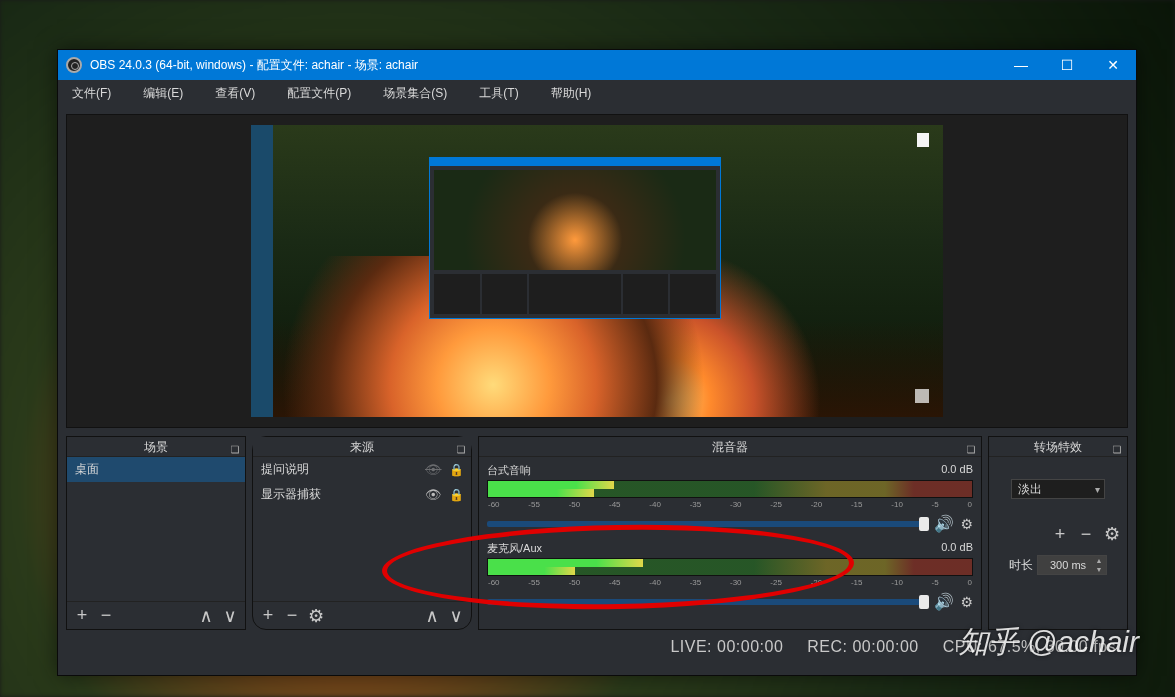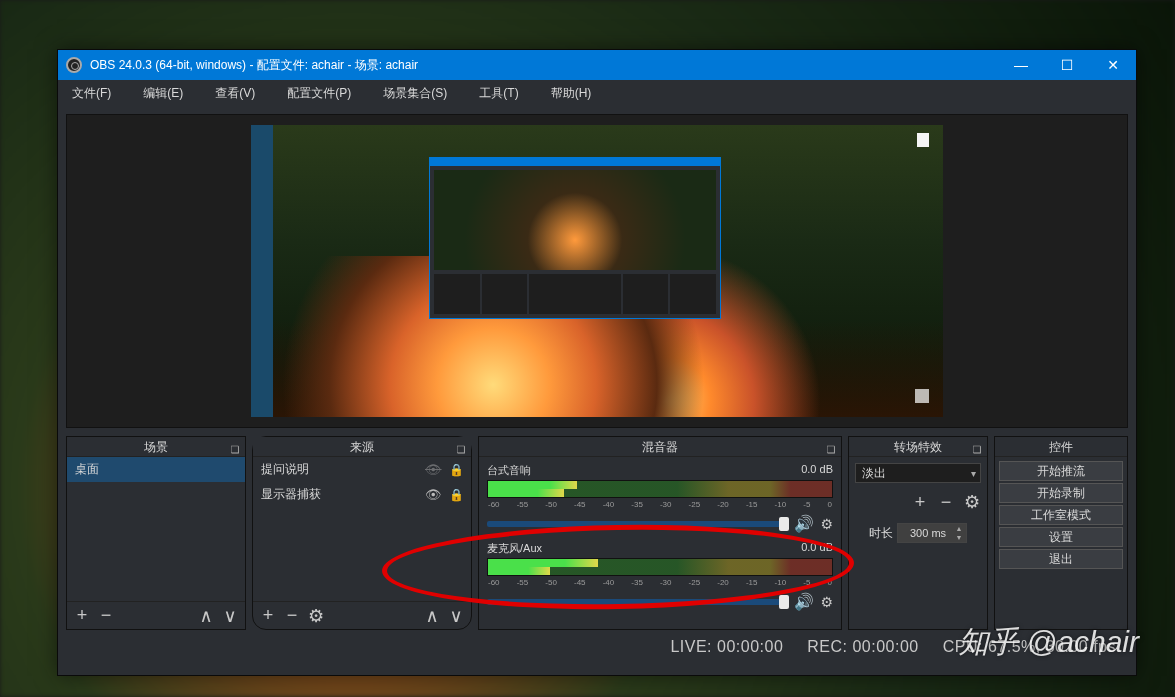"控件" div.panel { html: <div> <div> <span>控件</span> </div> <div> <div>开始推流</div> <div>开始录制</div> <div>工作室模式</div> <div>设置</div> <div>退出</div> </div> </div> -> none }
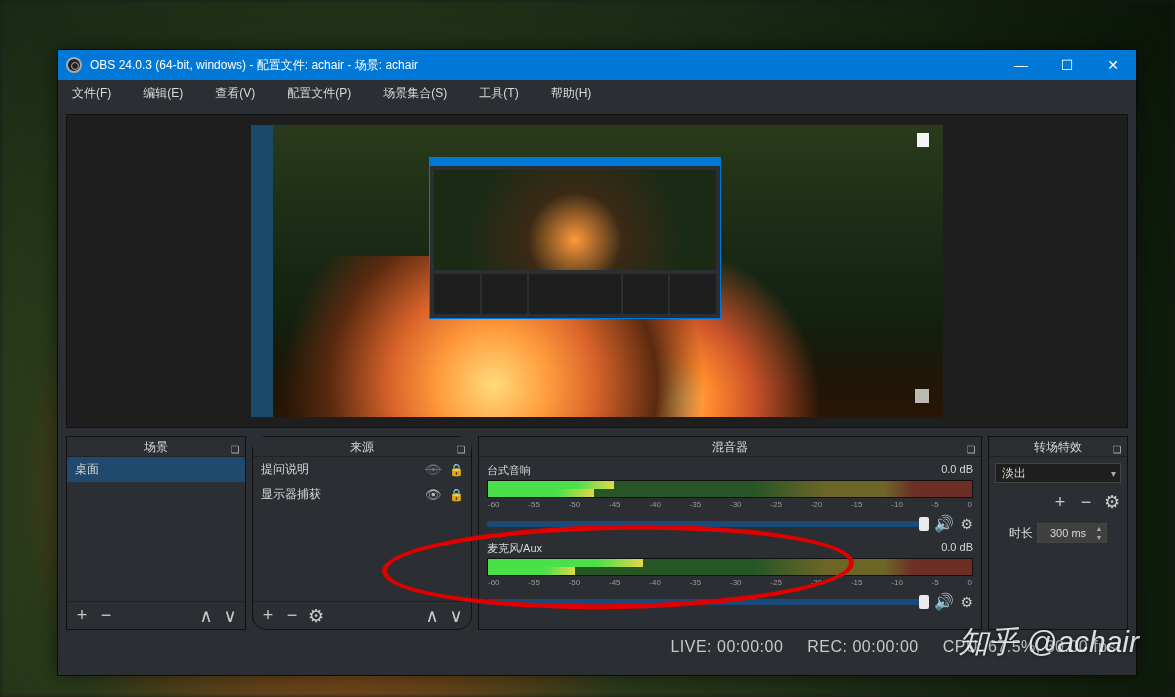"淡出" .trans-select { margin: 6px -> 22px }
